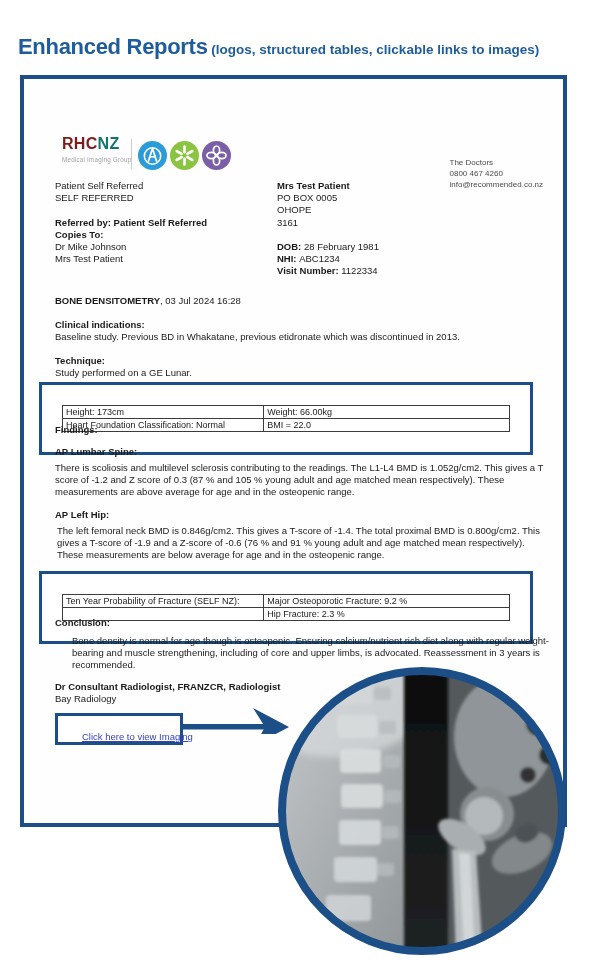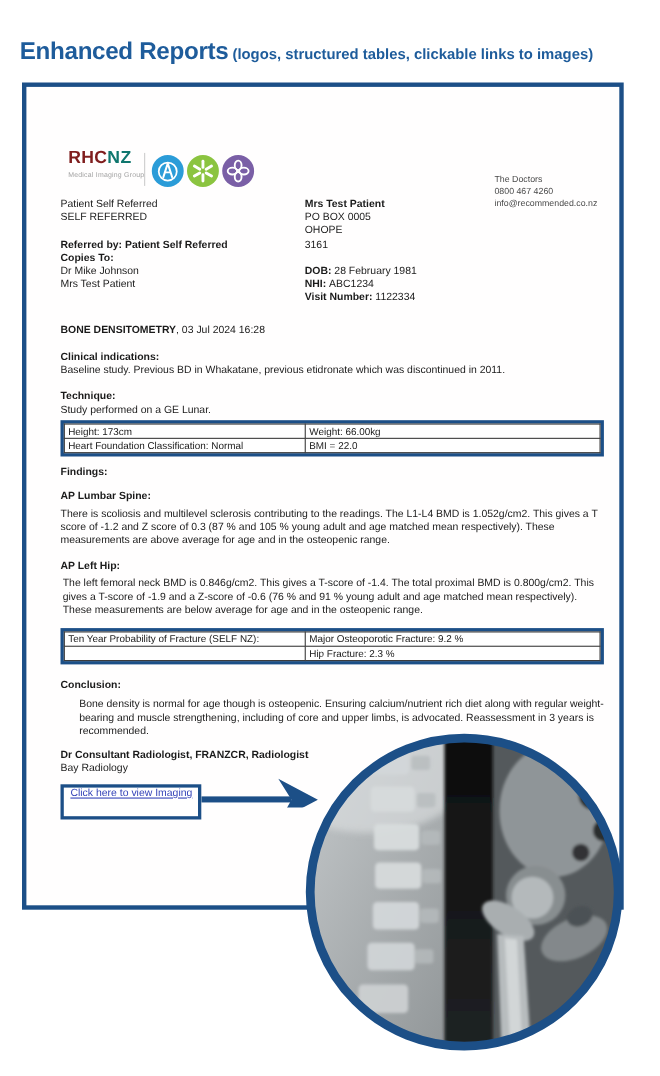"Baseline study. Previous BD in" div.abs { text: 2011 -> 2013 }
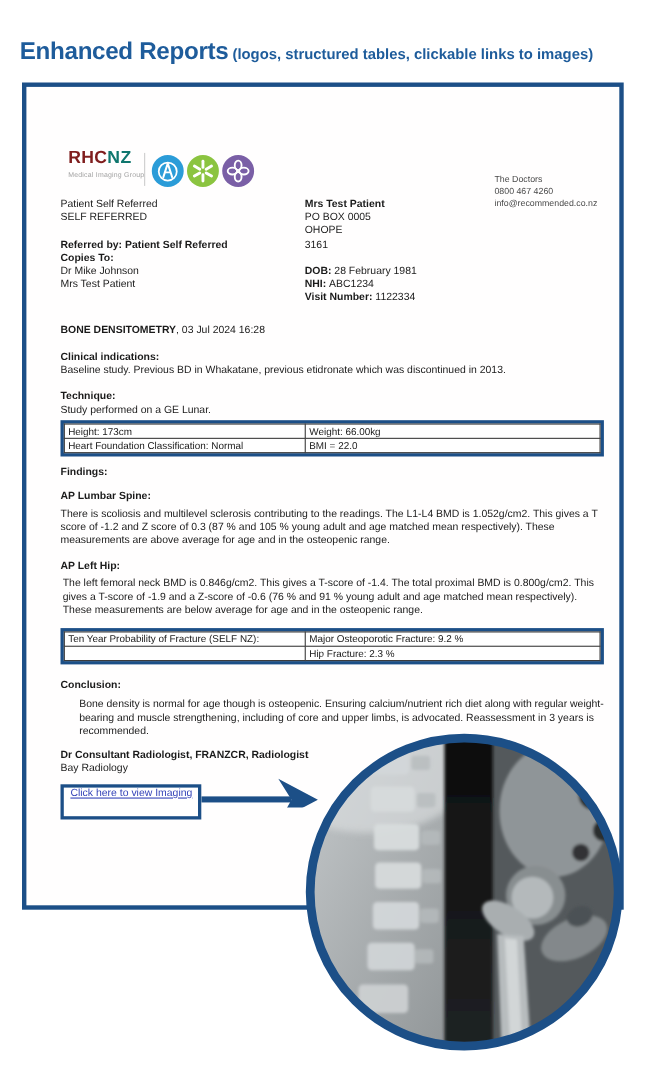"Height: 173cm" .hl-box { left: 31px -> 15px; padding: 0 -> 20px }
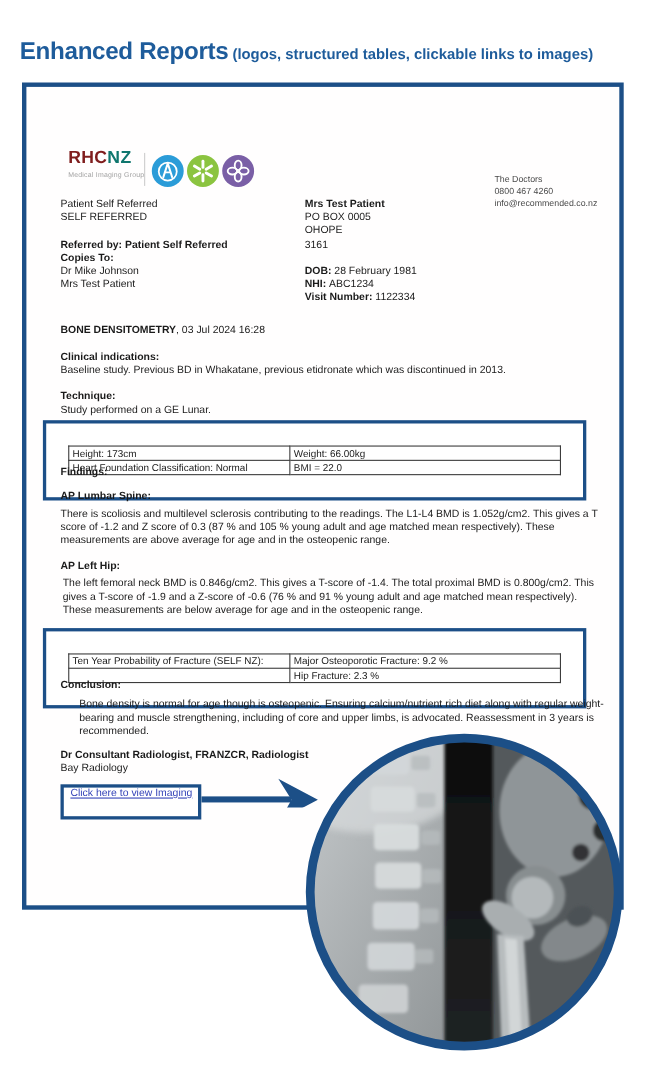"Click here to view Imaging" .link-box { align-items: flex-start -> flex-end; padding-left: 6px -> 24px }
